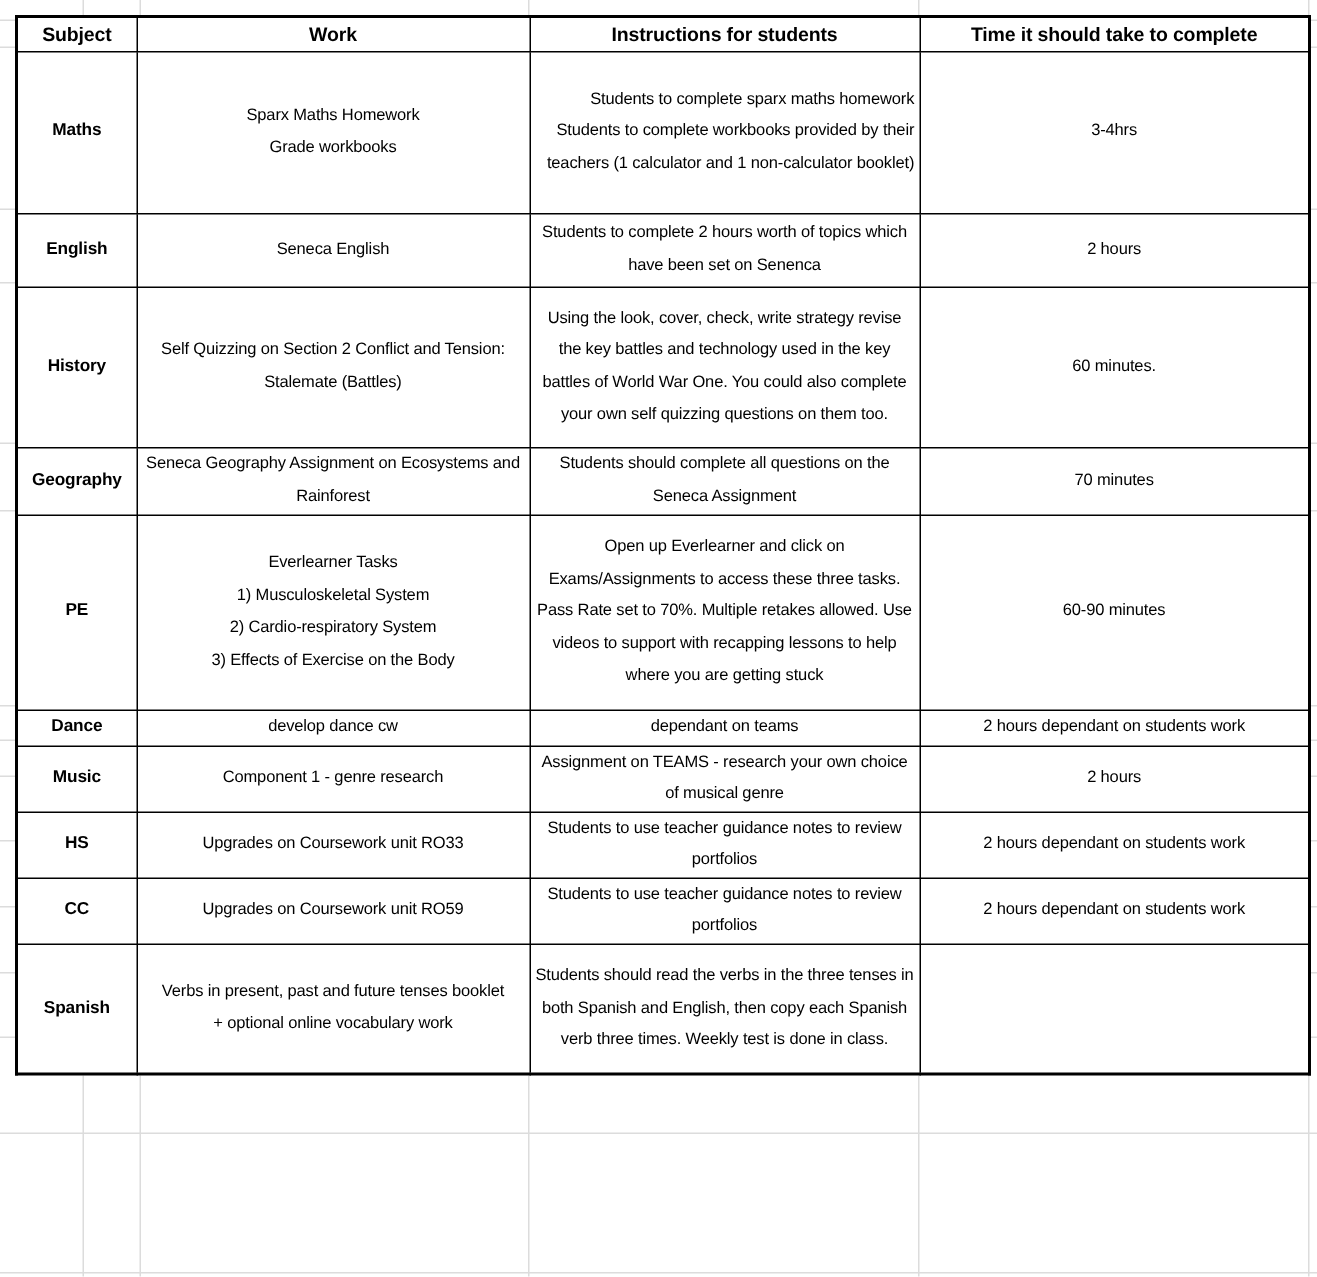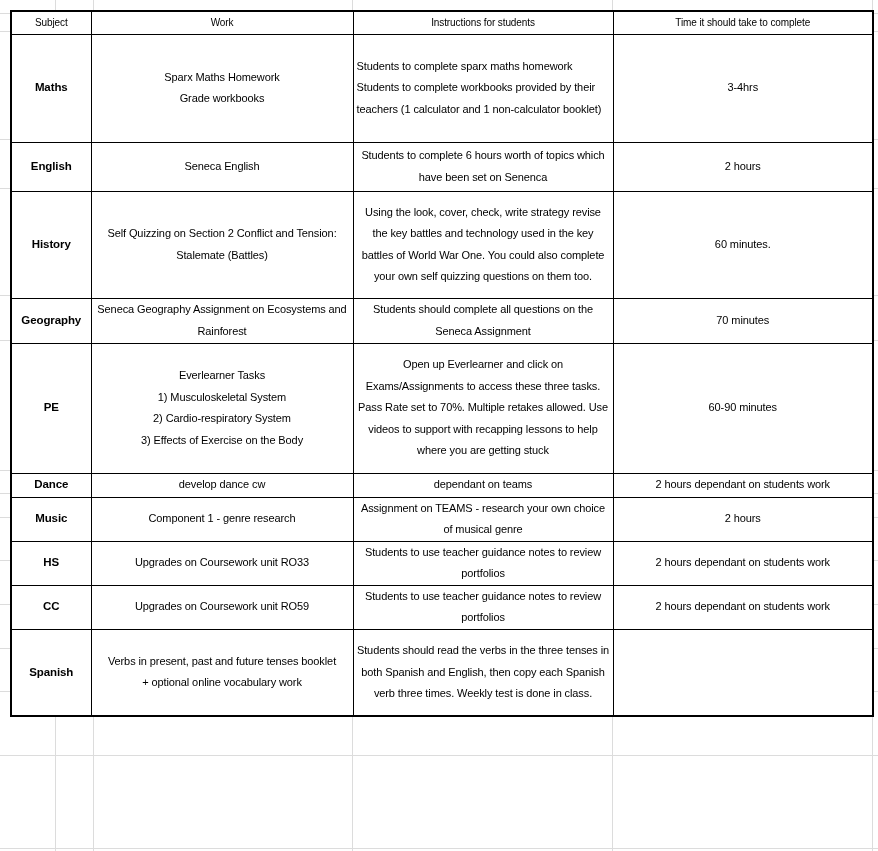"Subject" .hw th { font-size: 10px -> 13px; font-weight: normal -> bold }
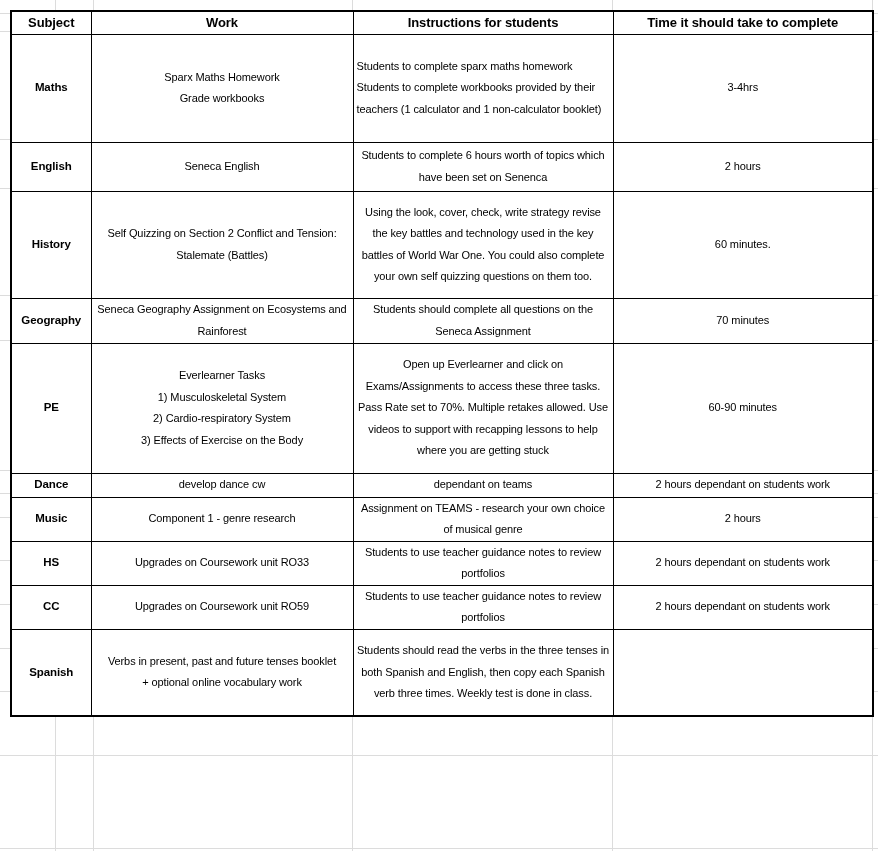"Students to complete sparx maths" .hw td.instr-left { text-align: left -> right }
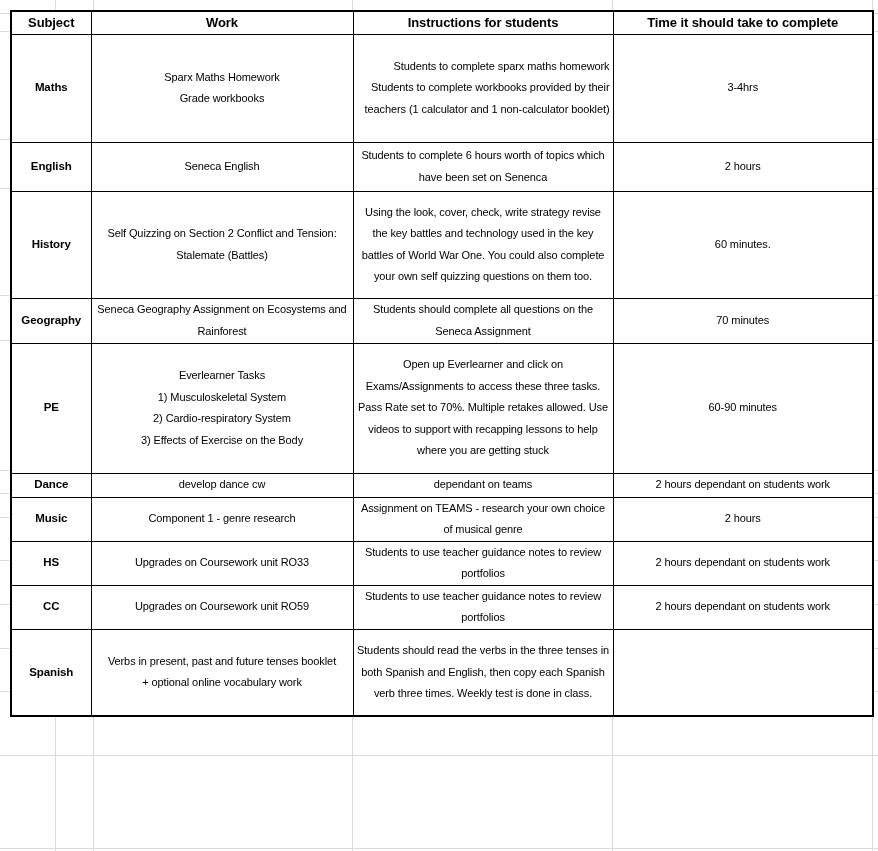"Students to complete 6 hours" td { text: 6 -> 2 }
